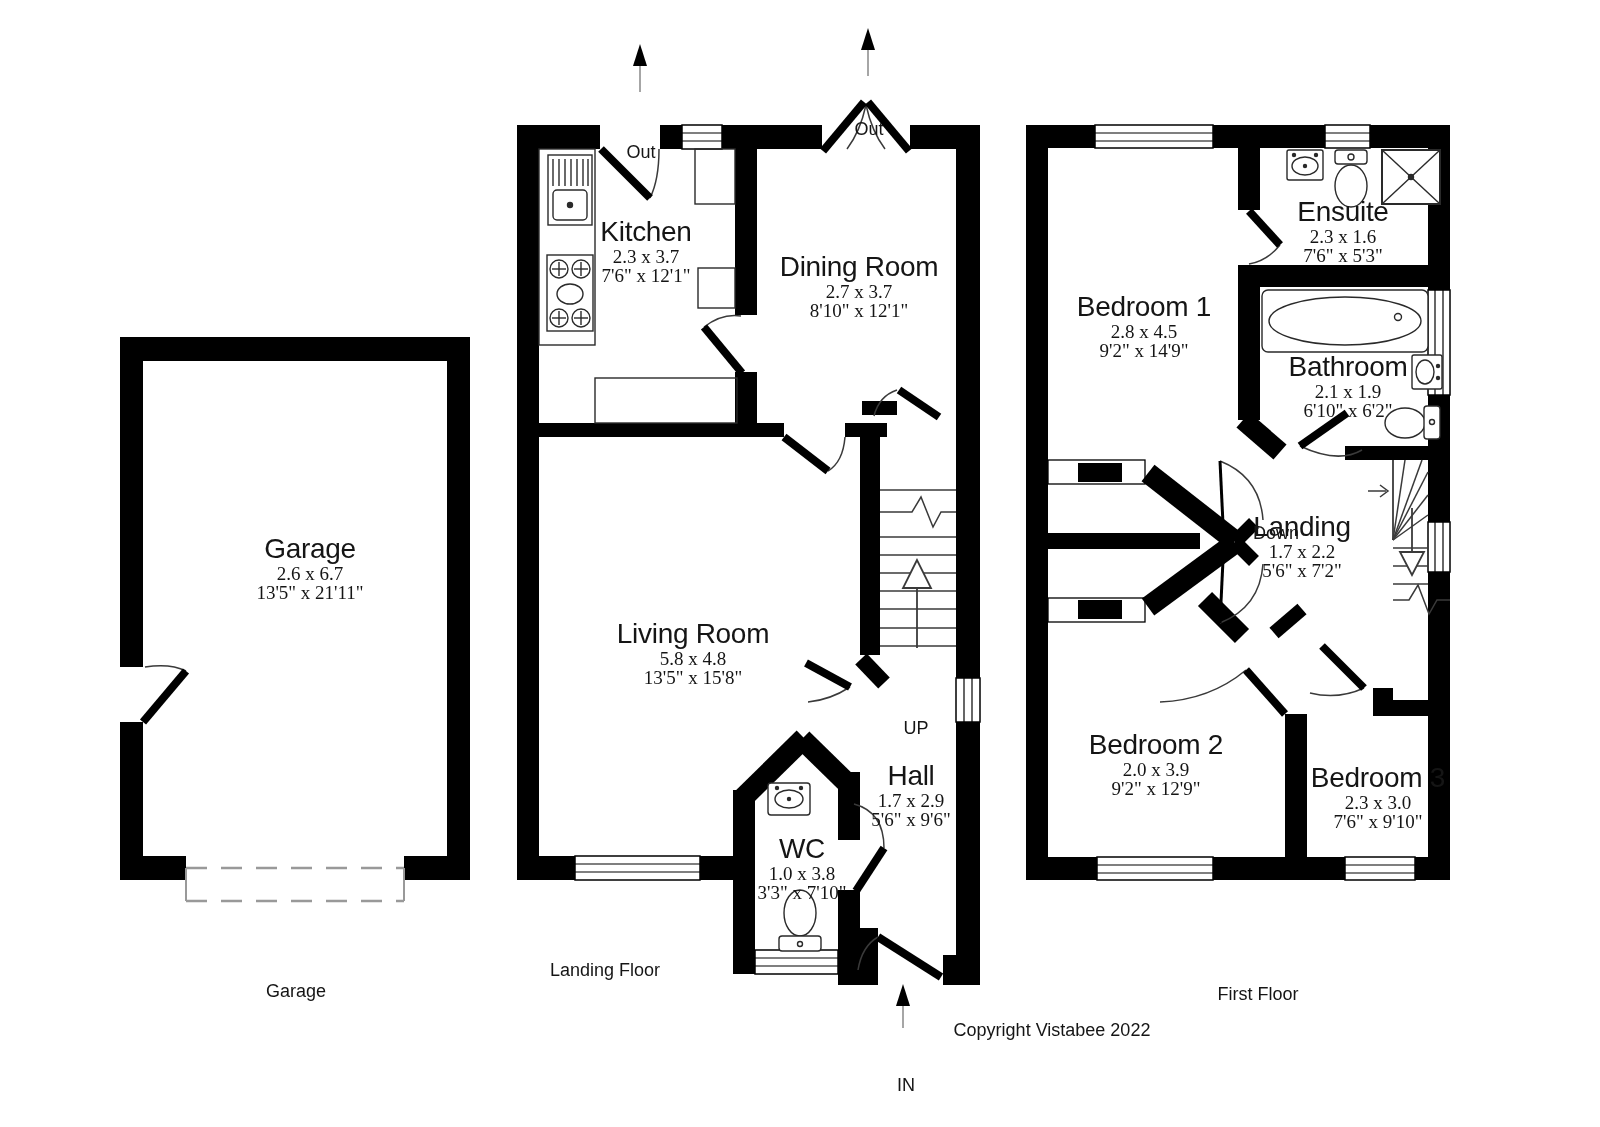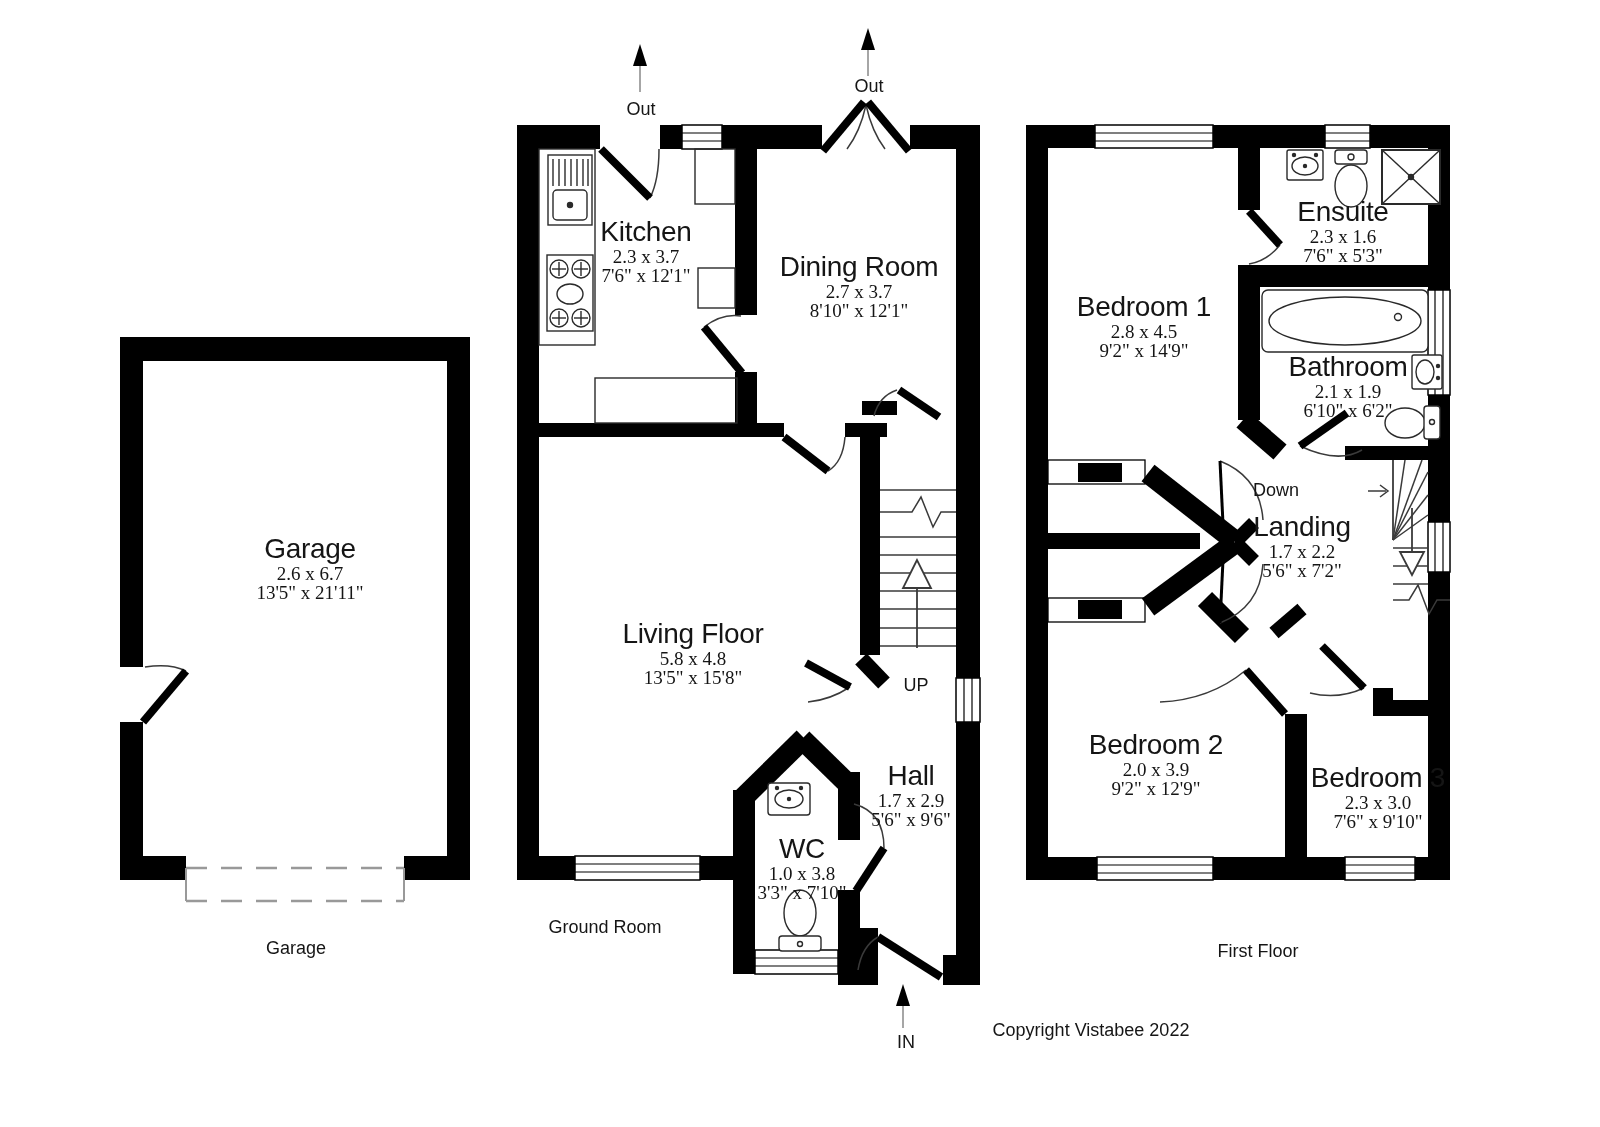"Out" .small-label { margin-top: none -> 43px }
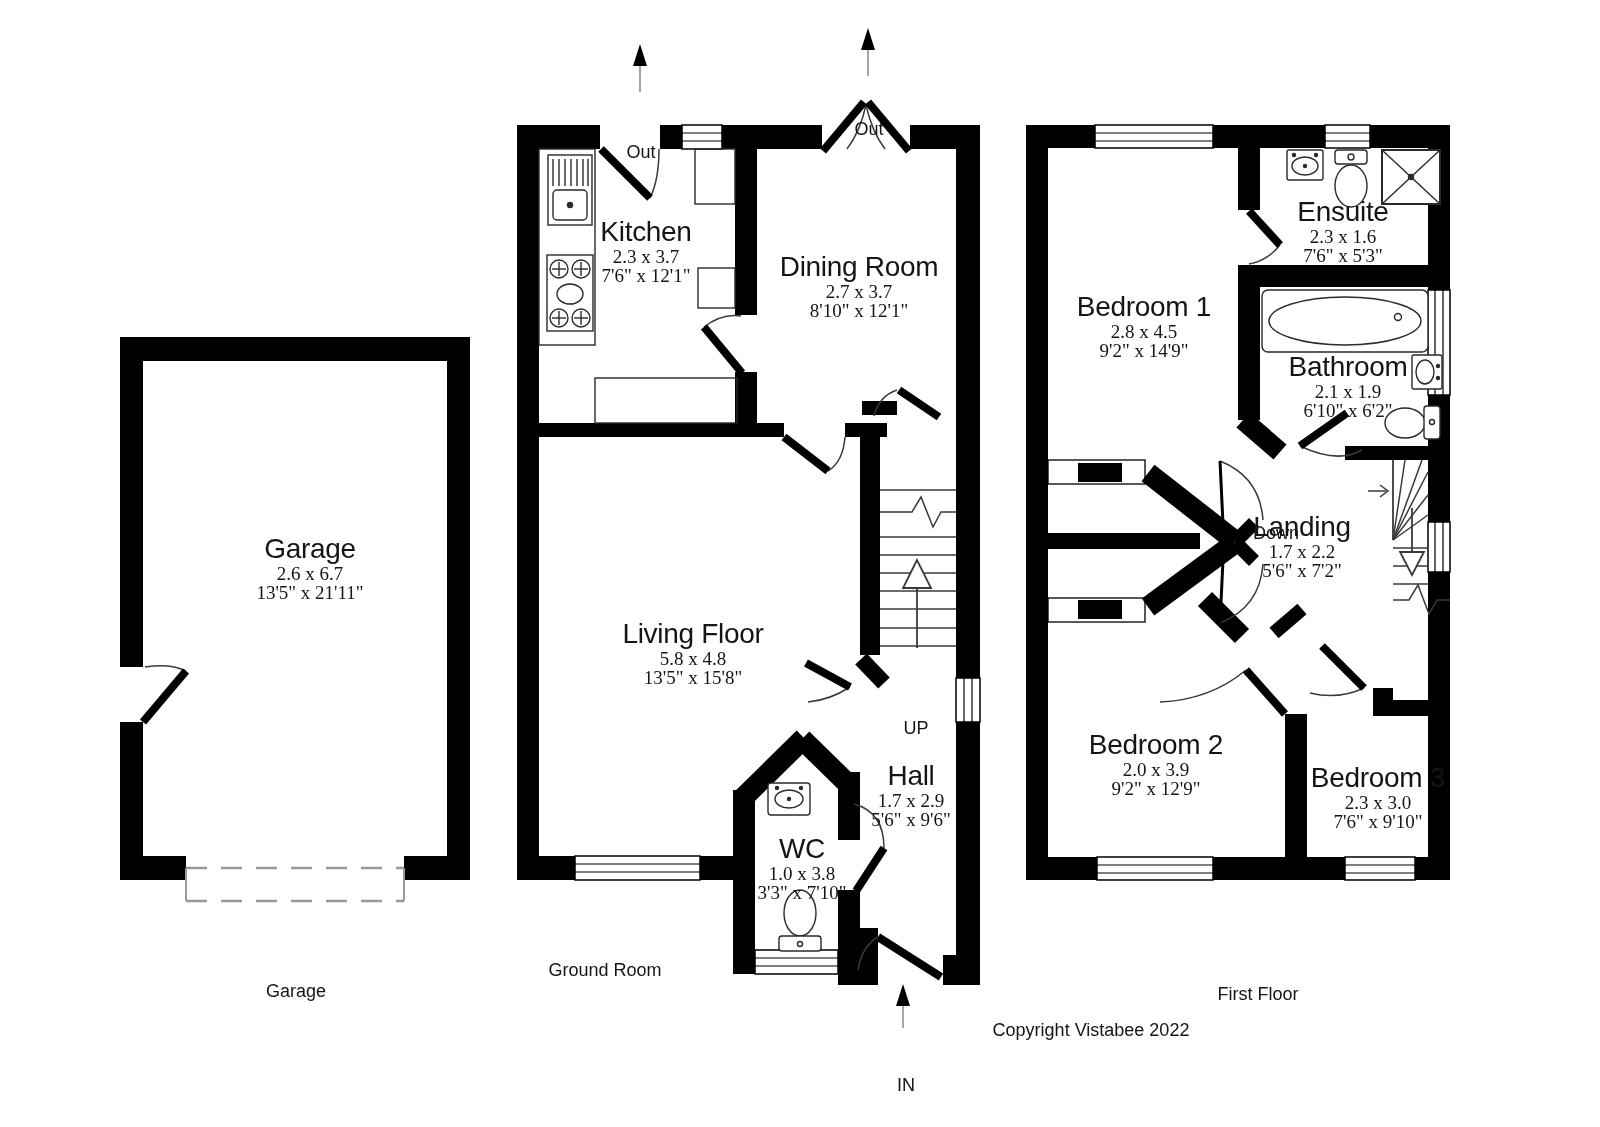"Living Floor" div.rl-name { text: Floor -> Room }
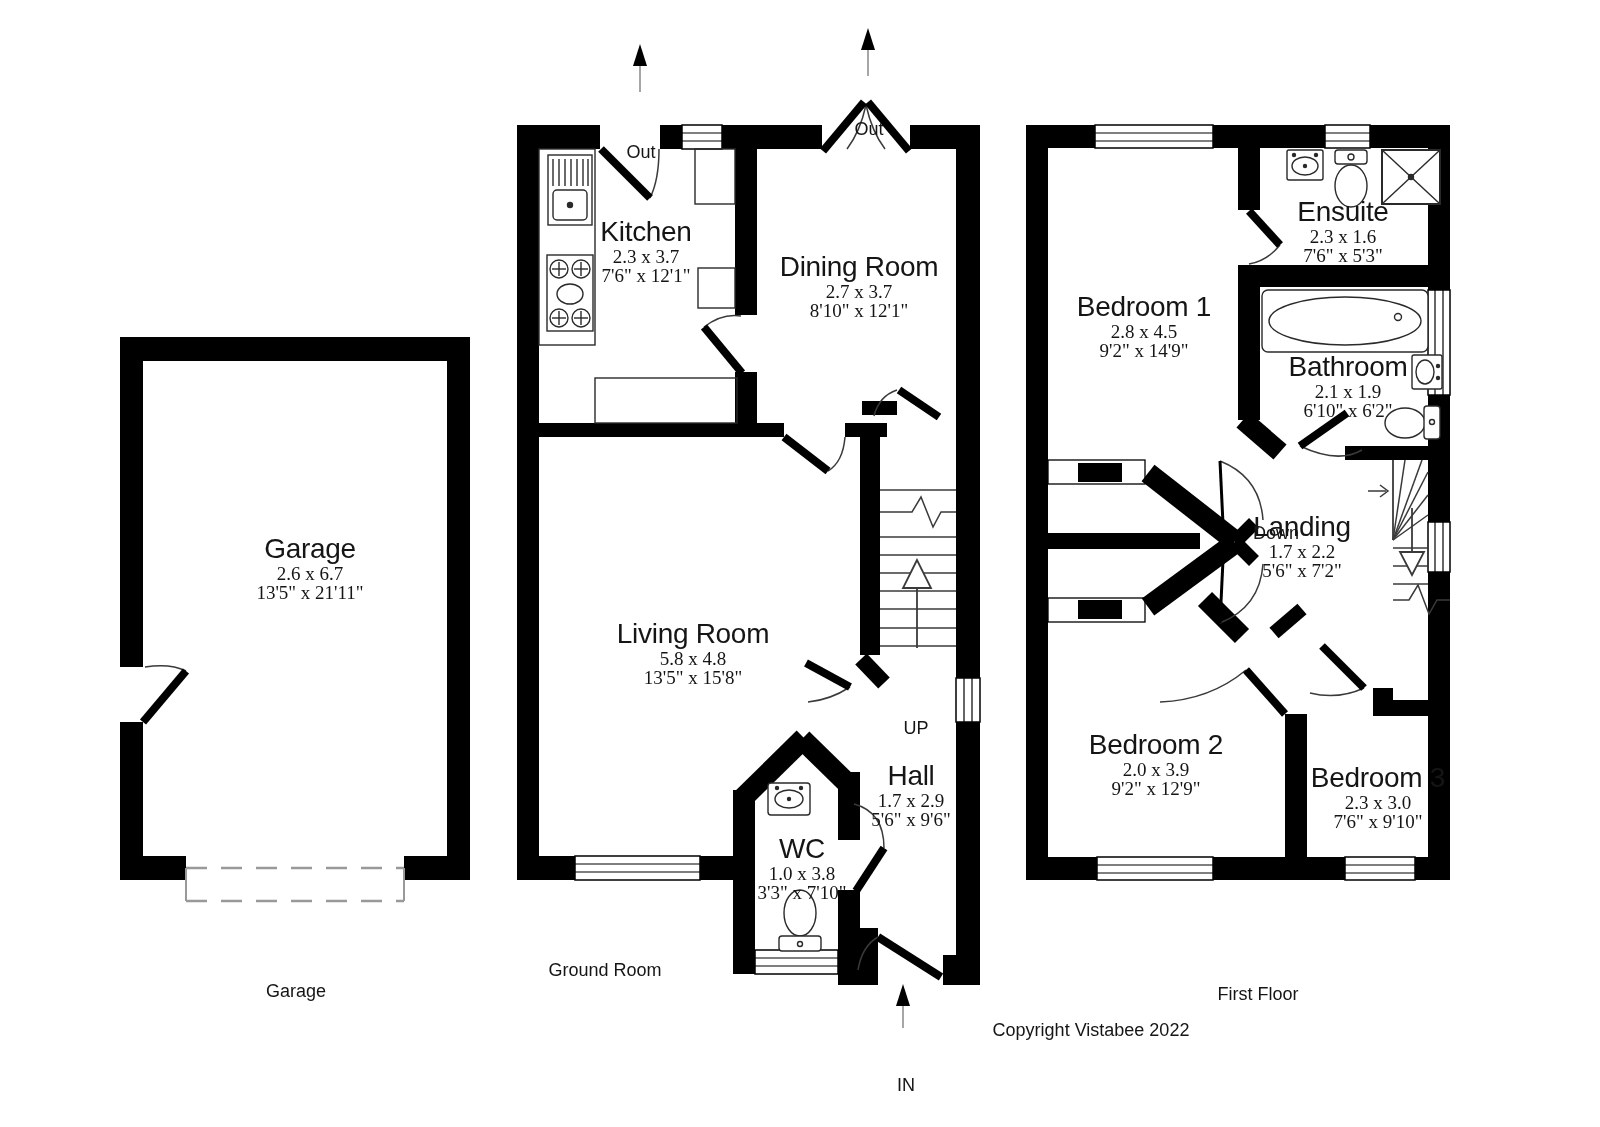"Ground Room" div.small-label { text: Ground Room -> Landing Floor }
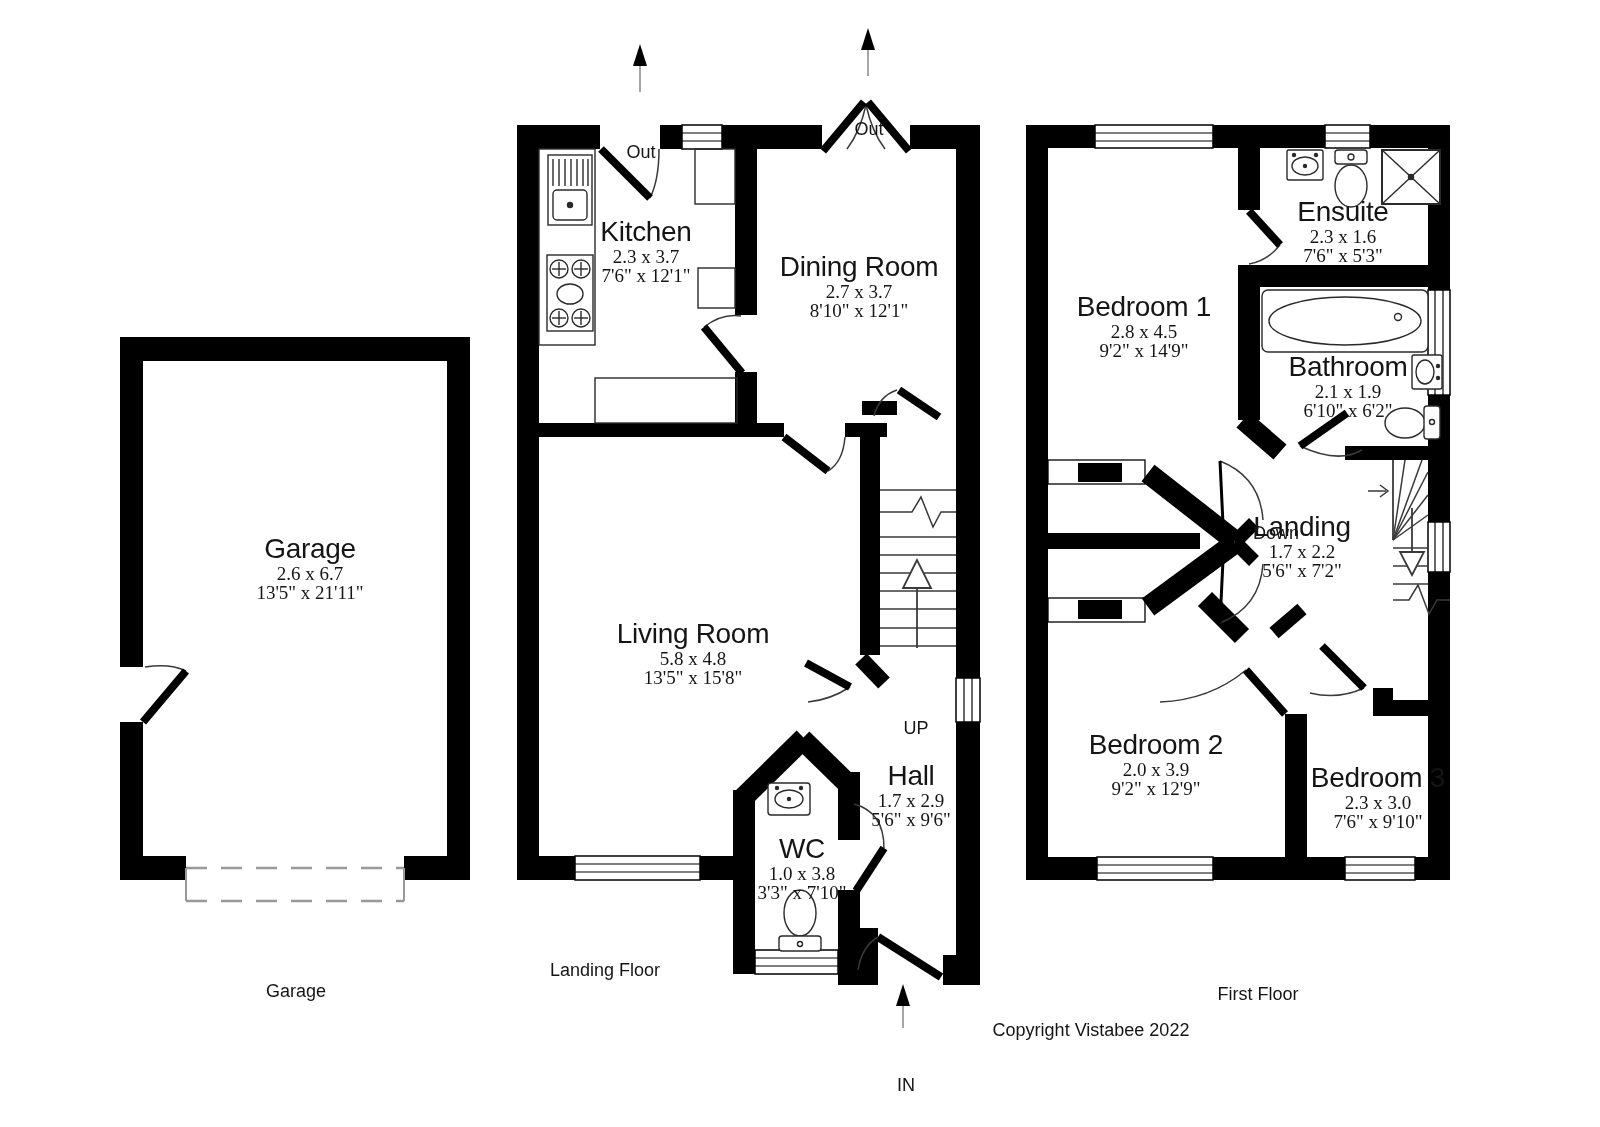"Copyright Vistabee 2022" .copyright { margin-left: 39px -> none }
